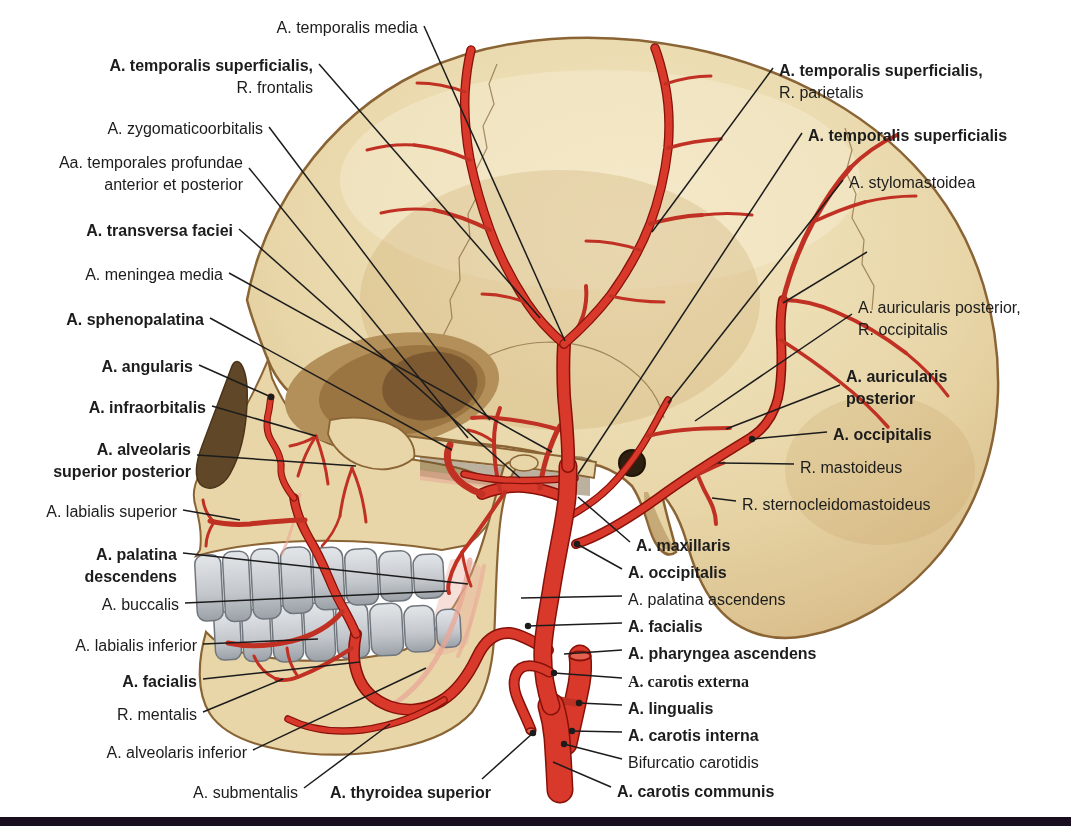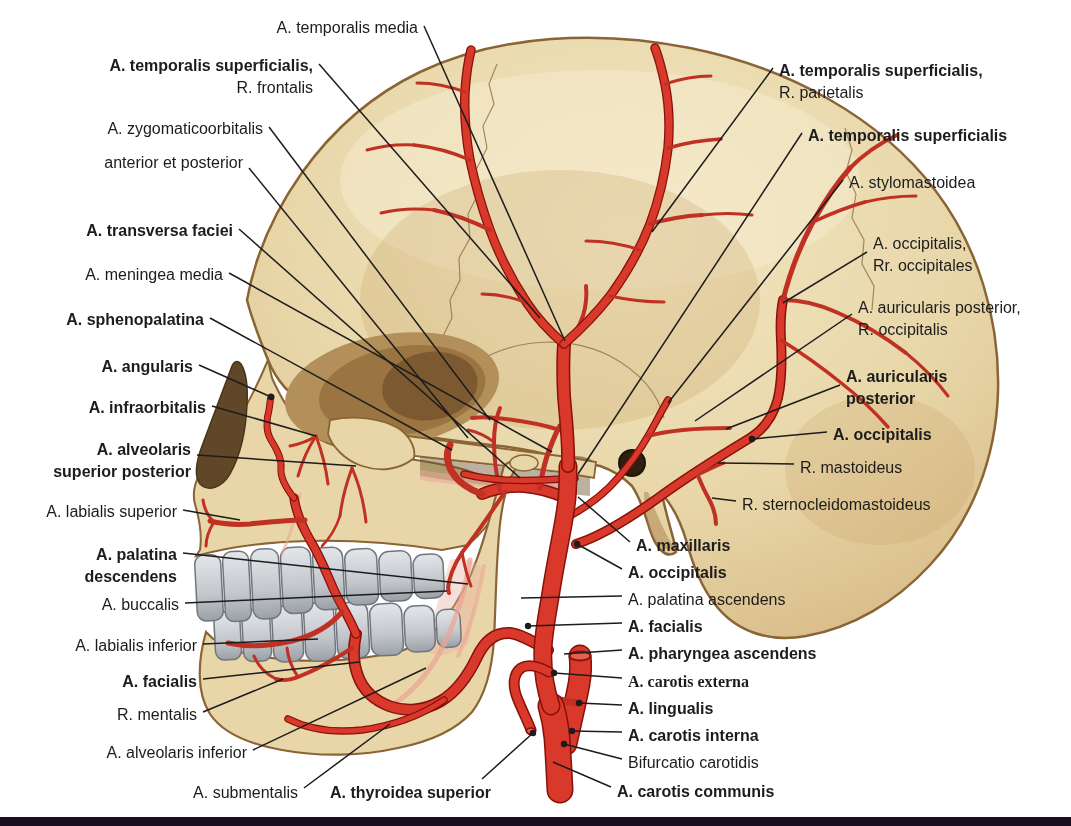"Aa. temporales profundae" span.ln { html: none -> <span>Aa. temporales profundae</span> }
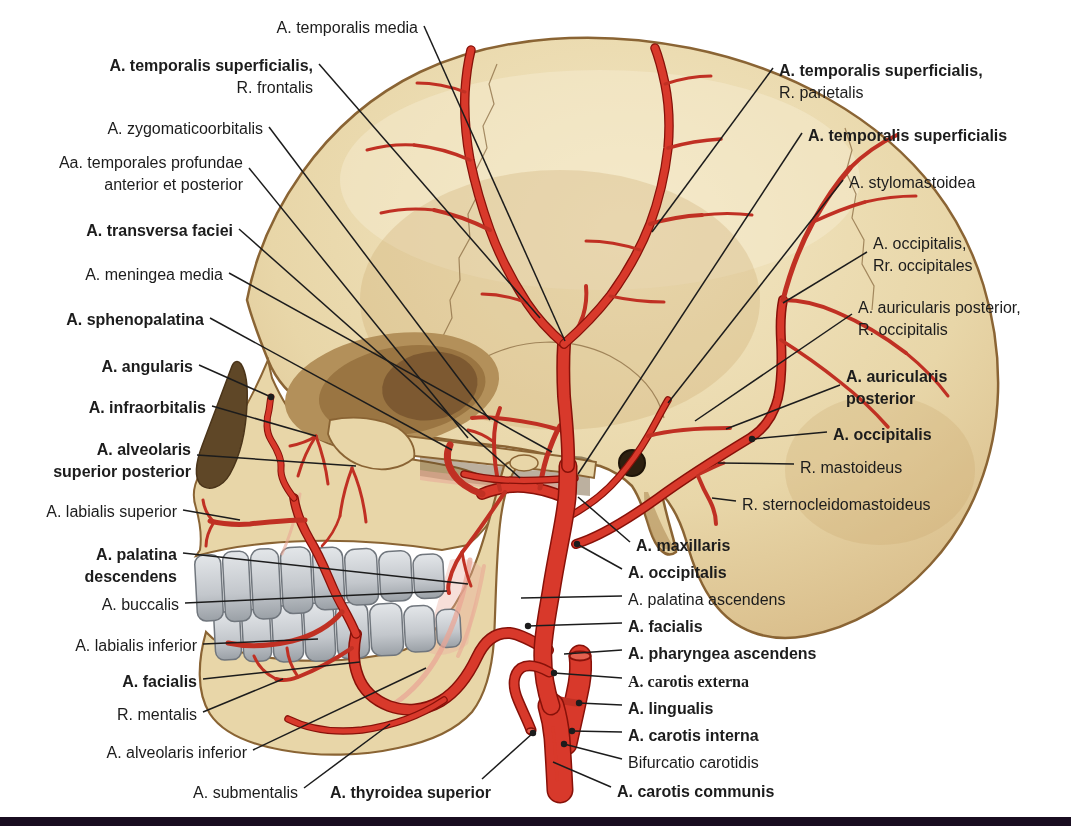"A. occipitalis," div.label { html: <div> <span>A. occipitalis,</span> <span>Rr. occipitales</span> </div> -> none }
